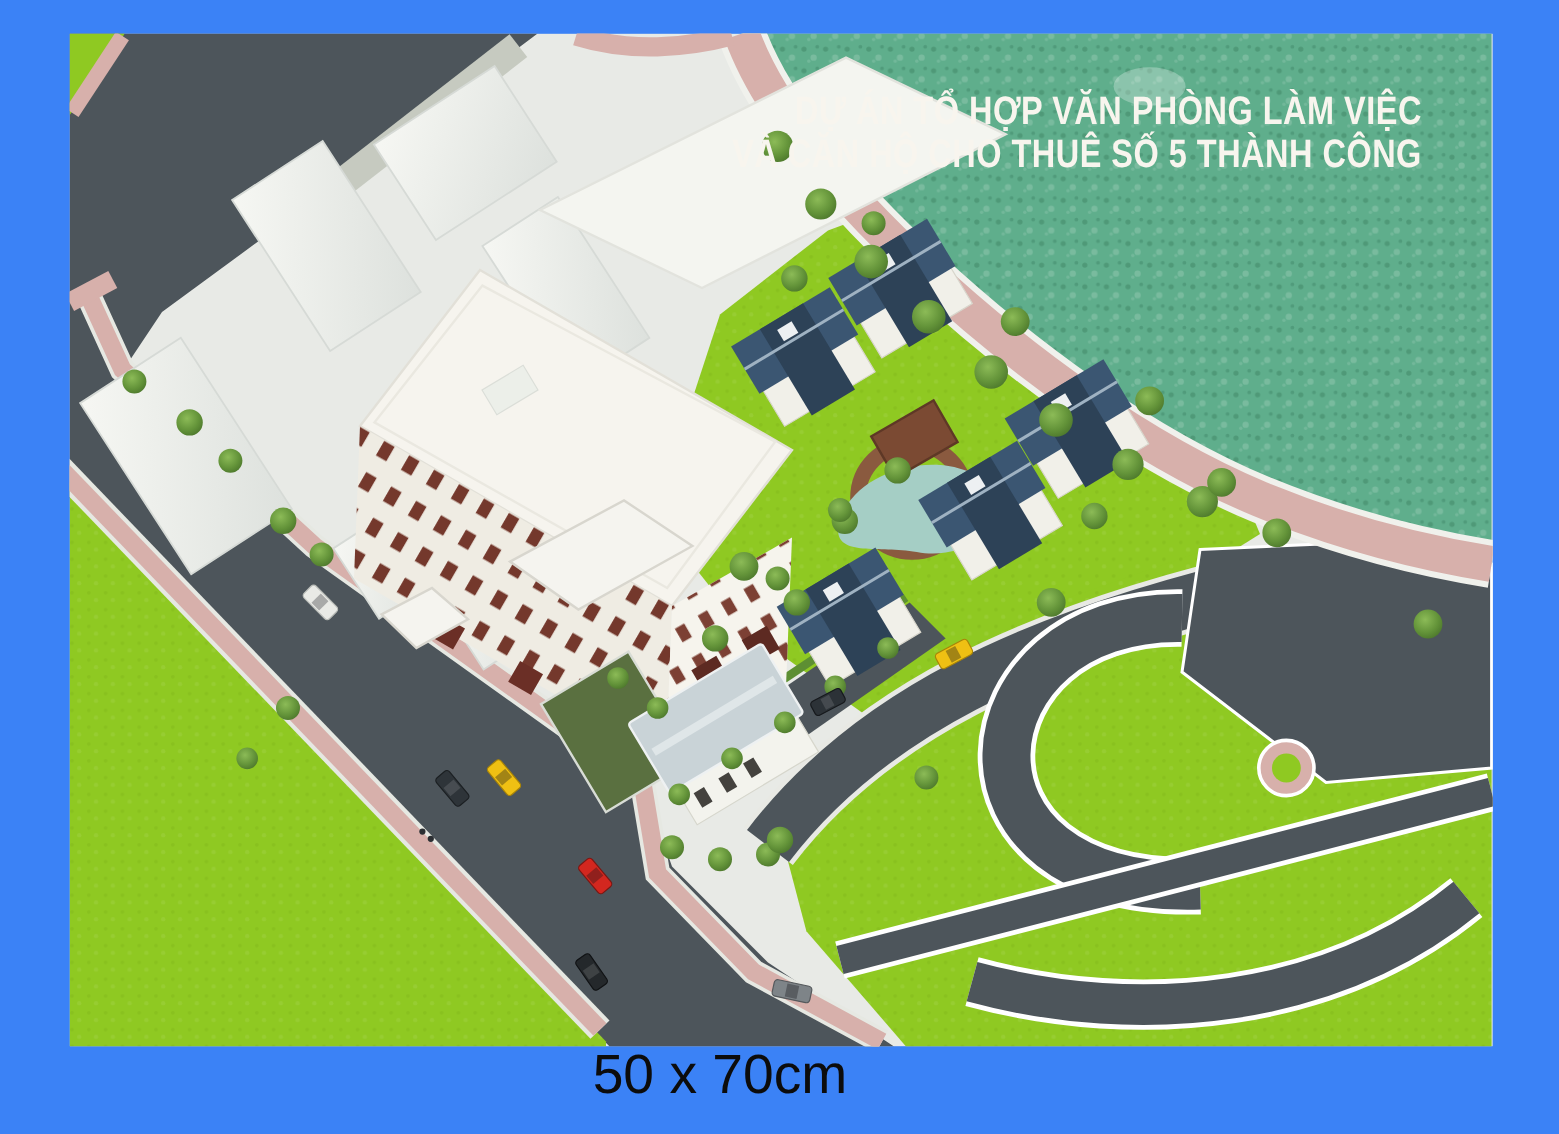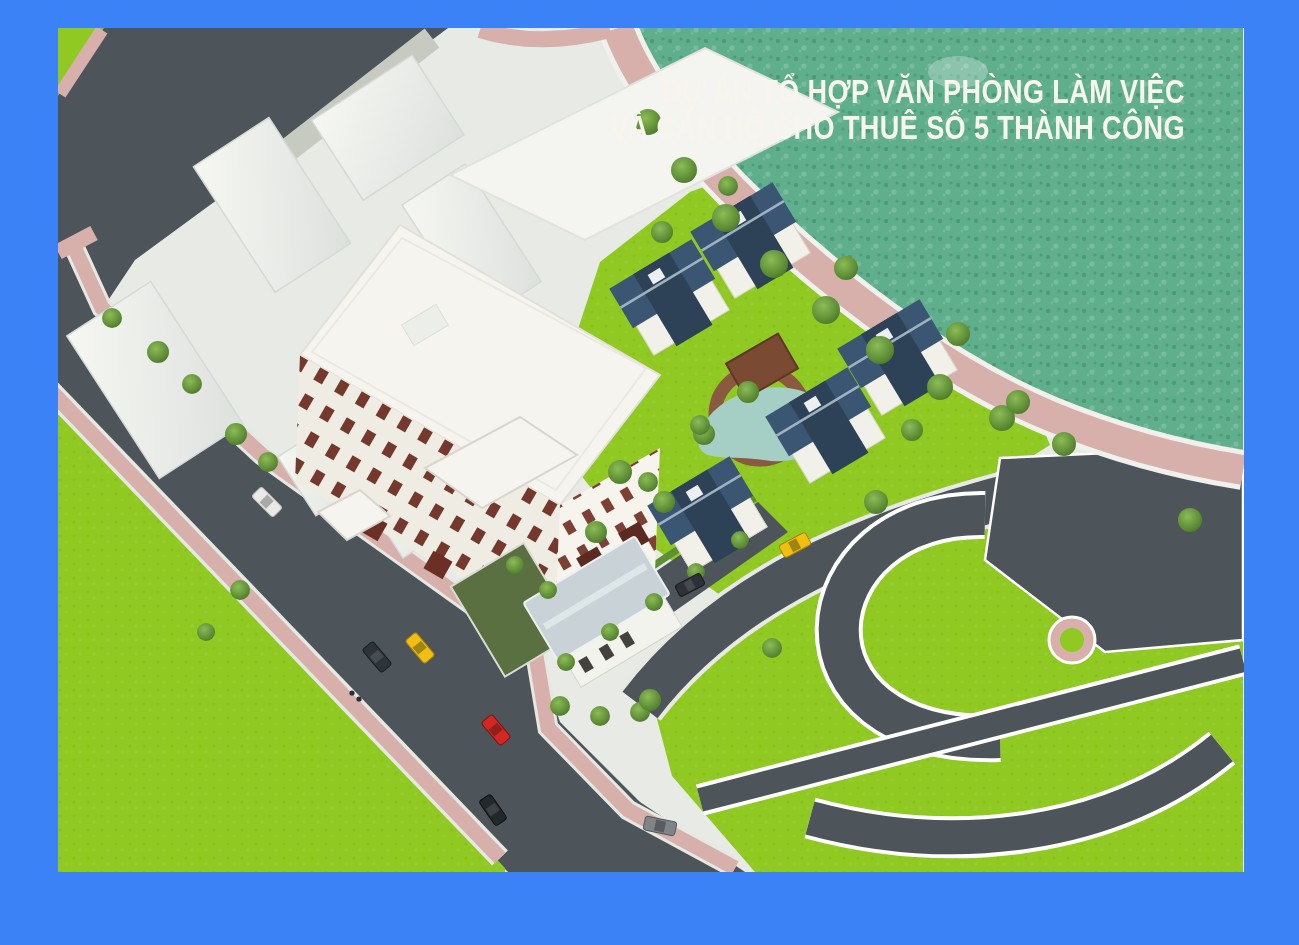"50 x 70cm" div.size-caption { html: none -> <div>50 x 70cm</div> }
